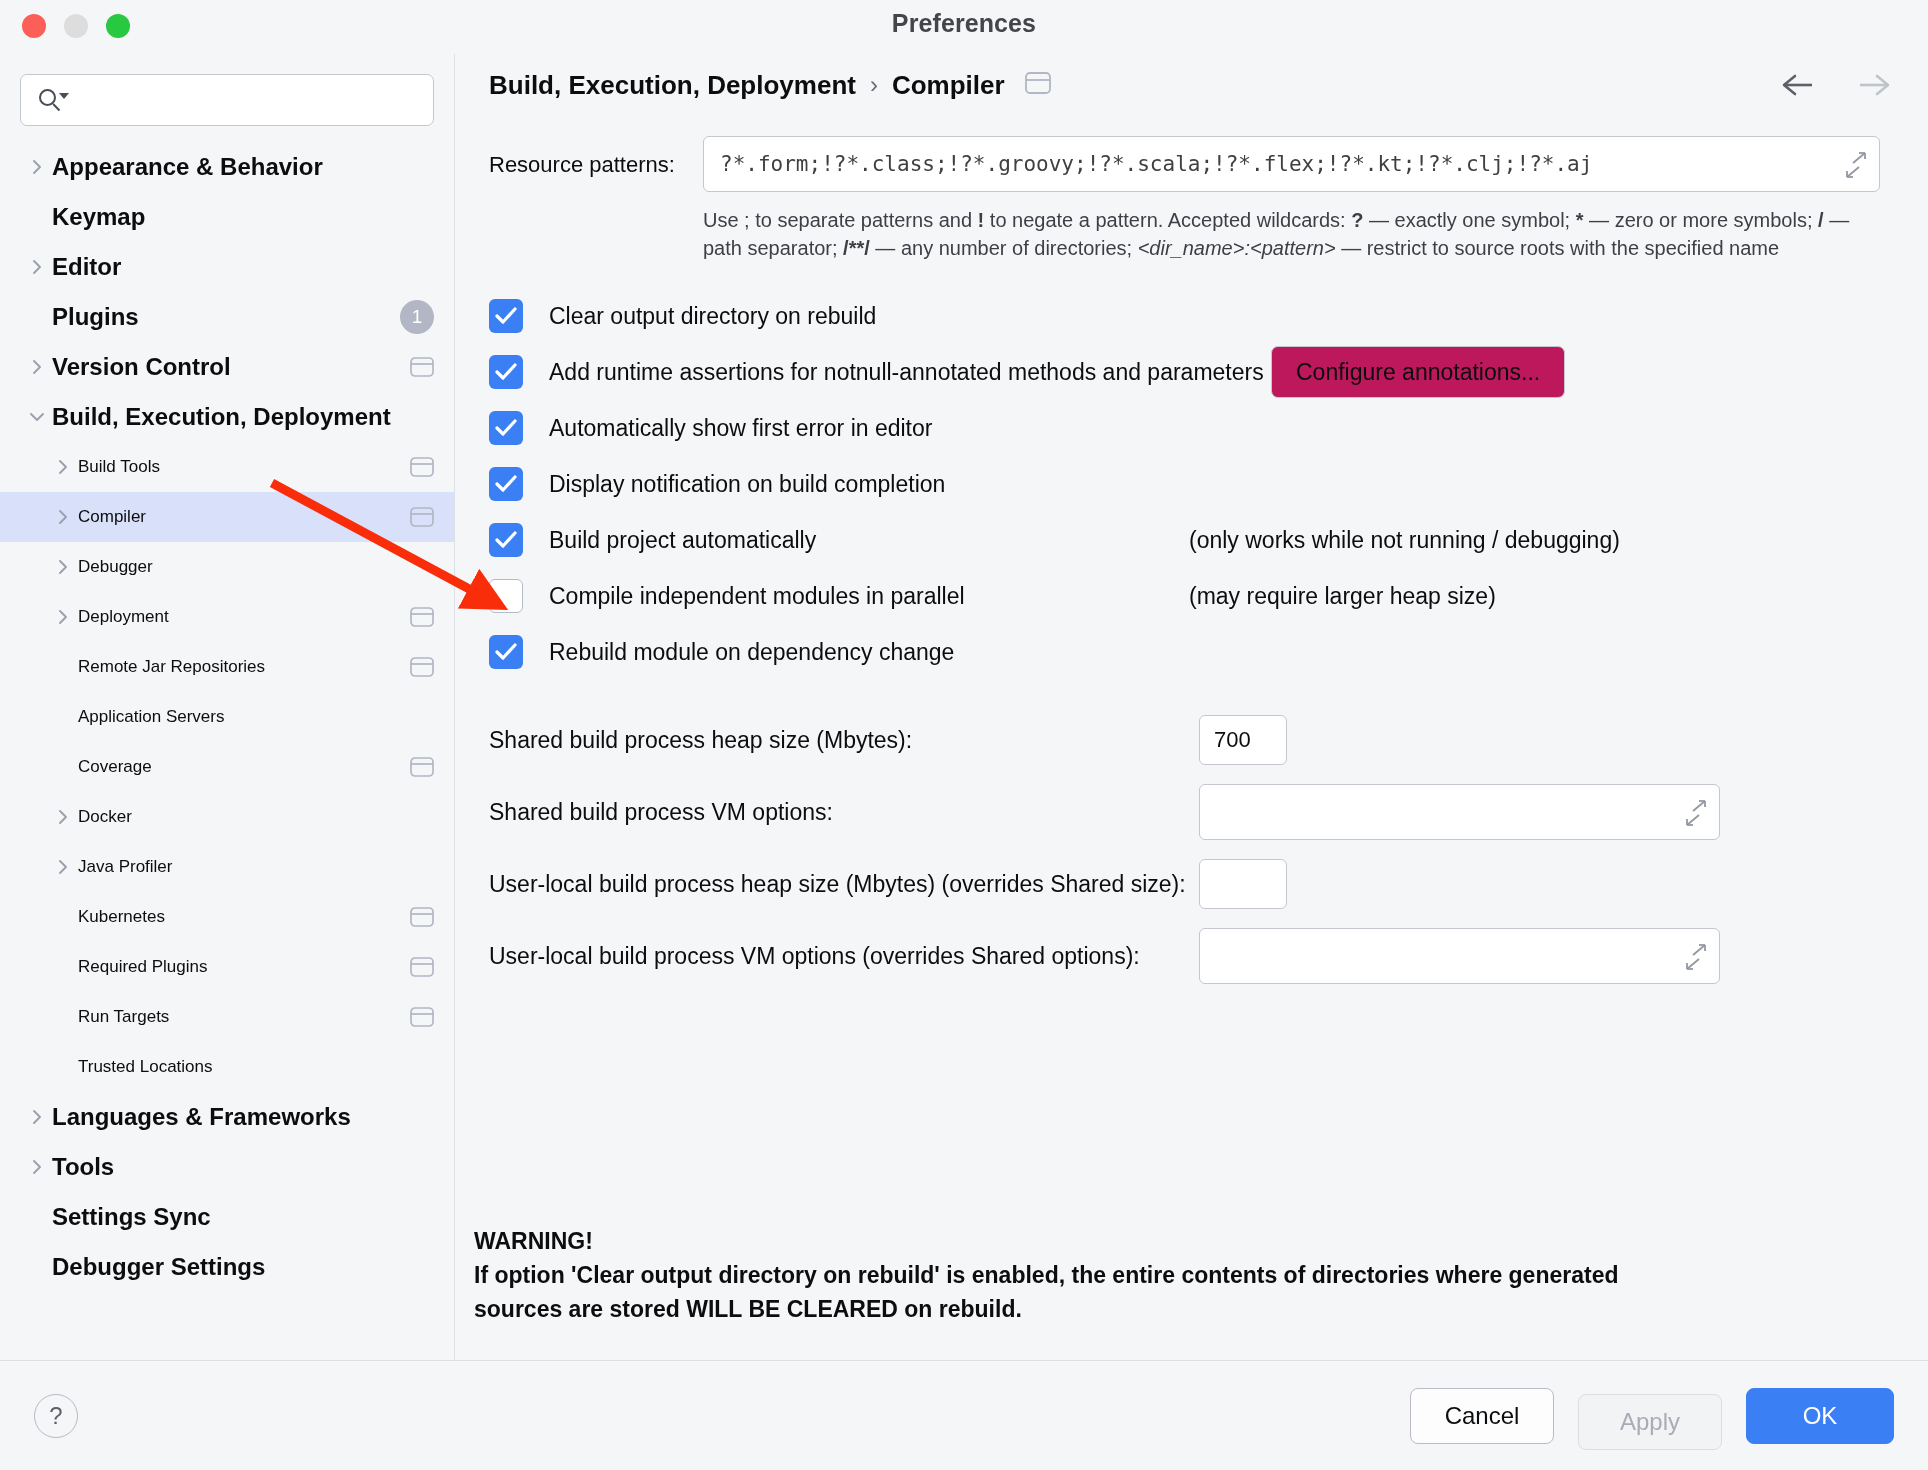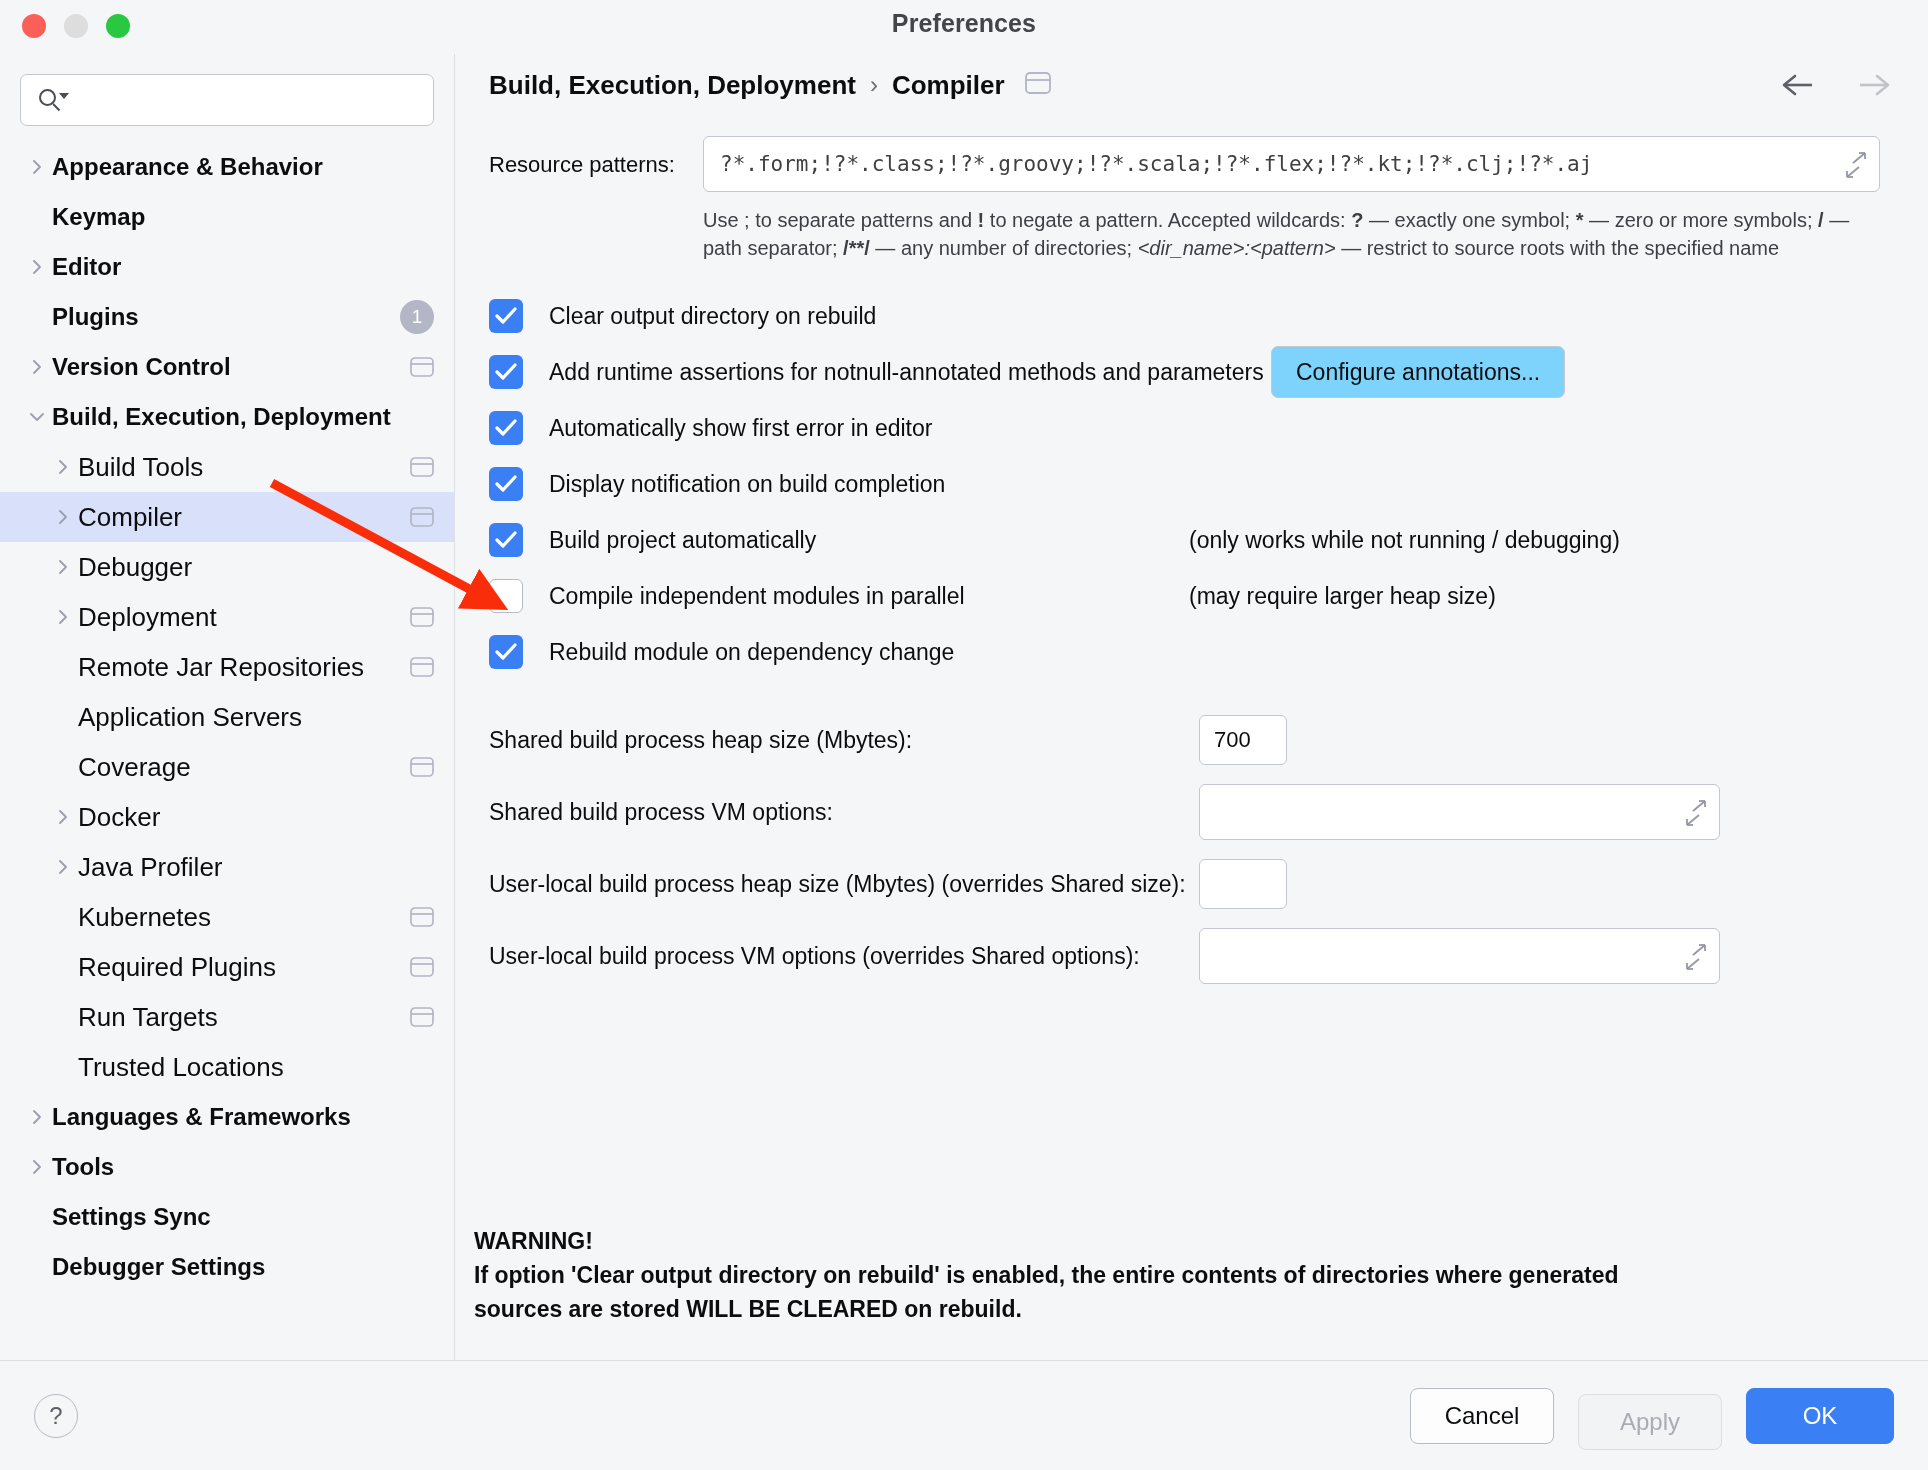"Configure annotations..." .btn-annot { background: #7dd3fc -> #be185d }
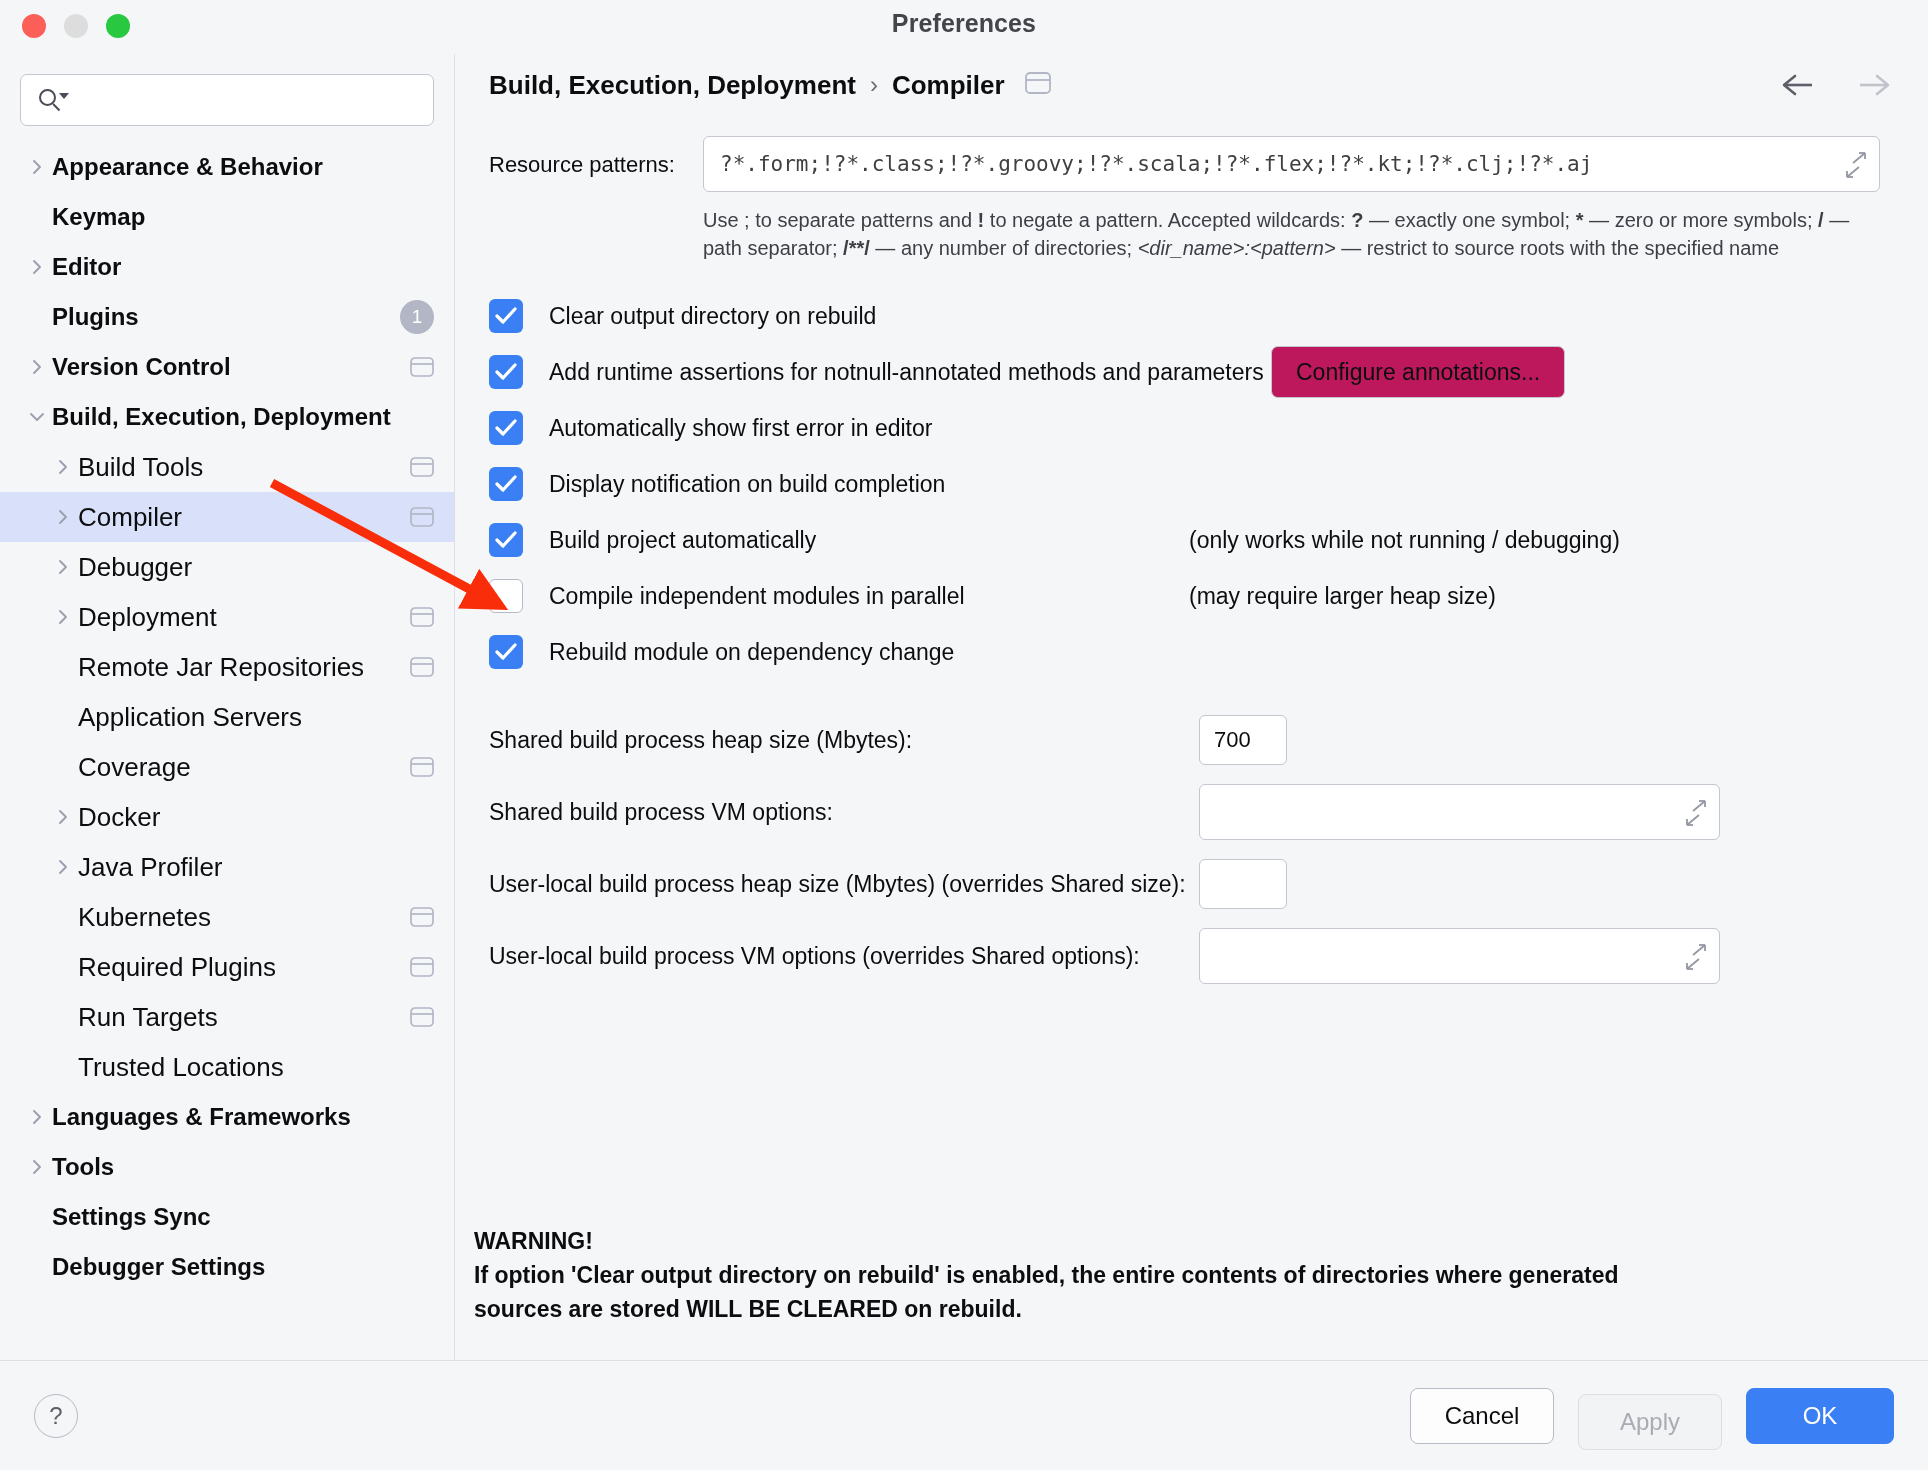"Build Tools" .tree-label { font-size: 26px -> 17px }
